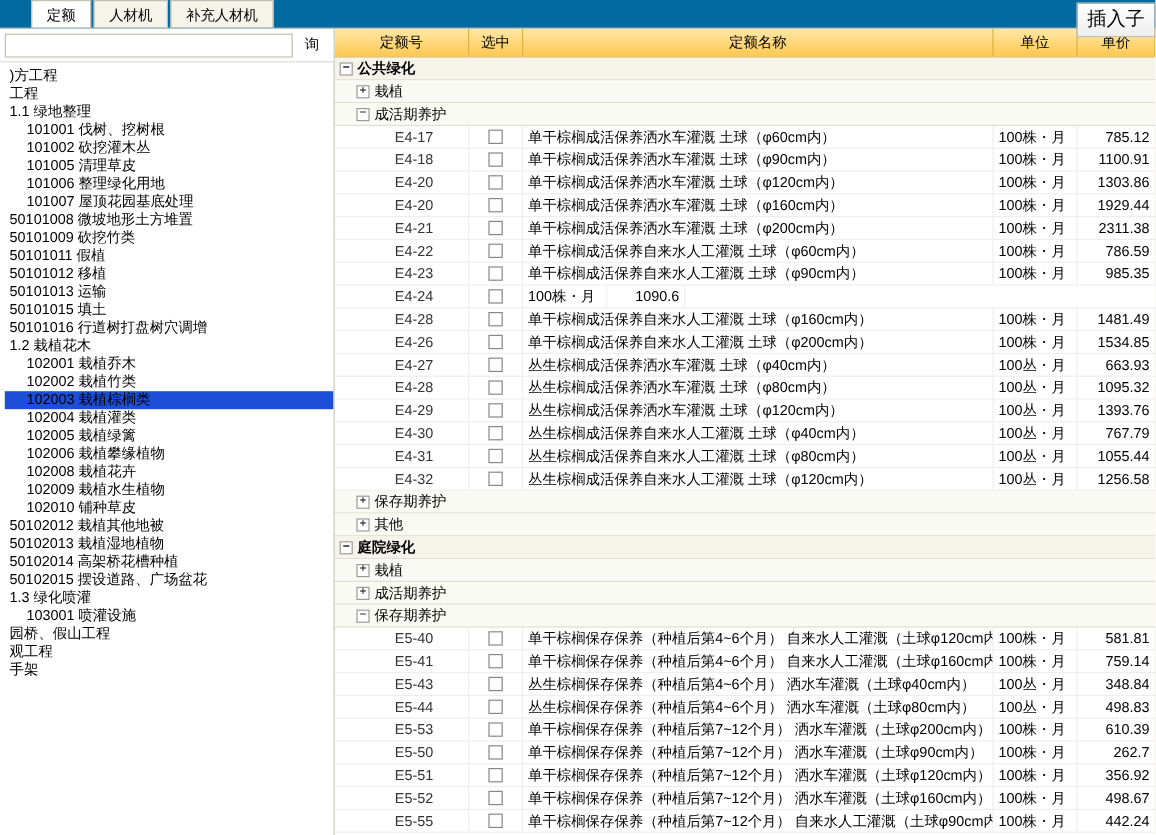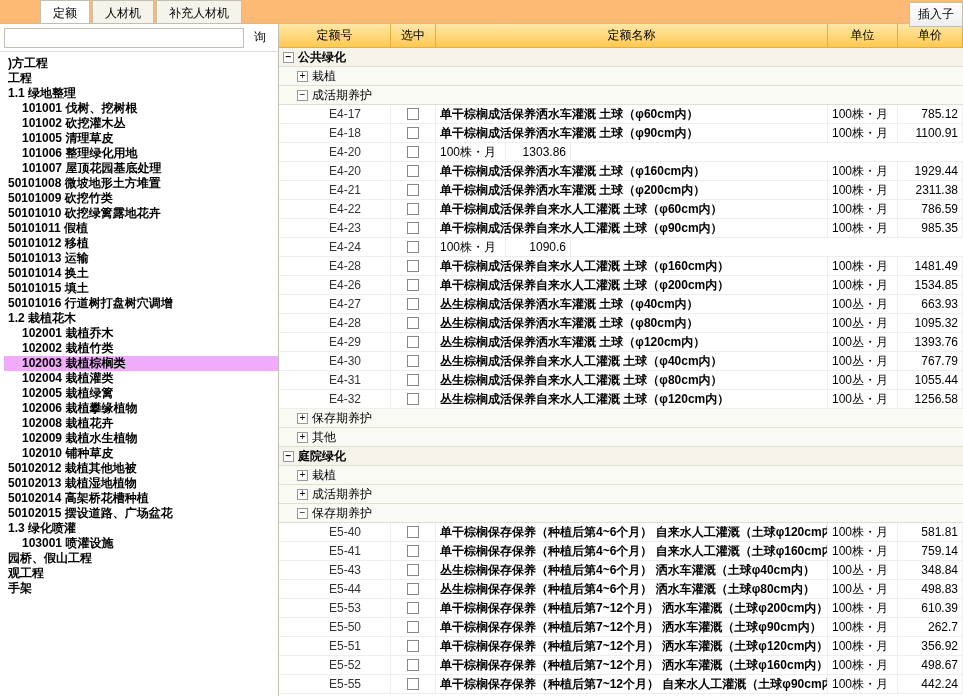"定额" .top-tabs { background: #fdba74 -> #0369a1; padding-left: 40px -> 26px }
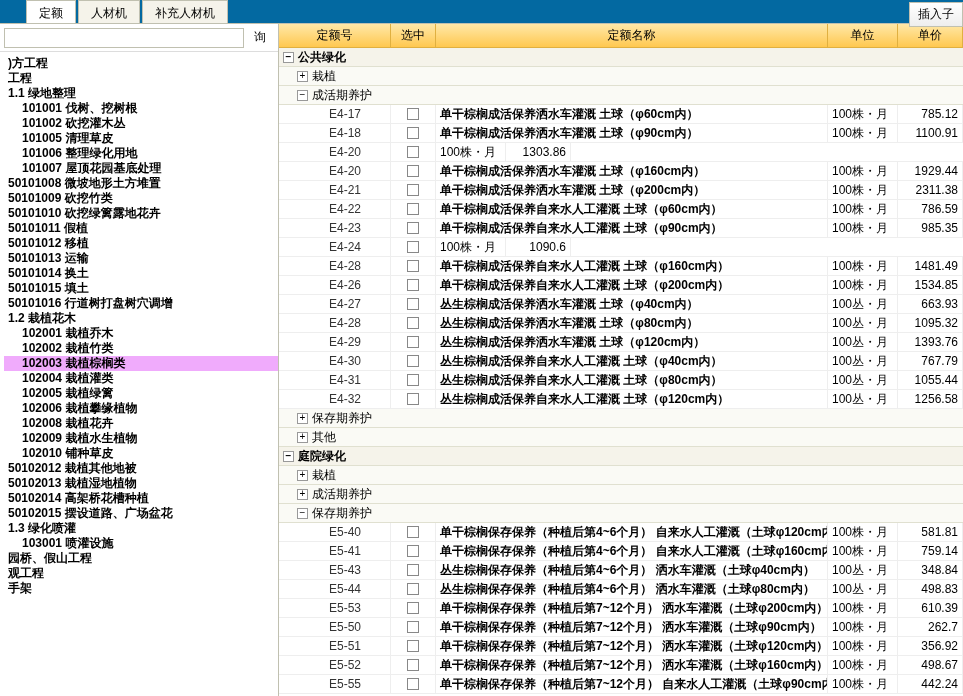"插入子" .insert-btn { font-size: 12px -> 16px }
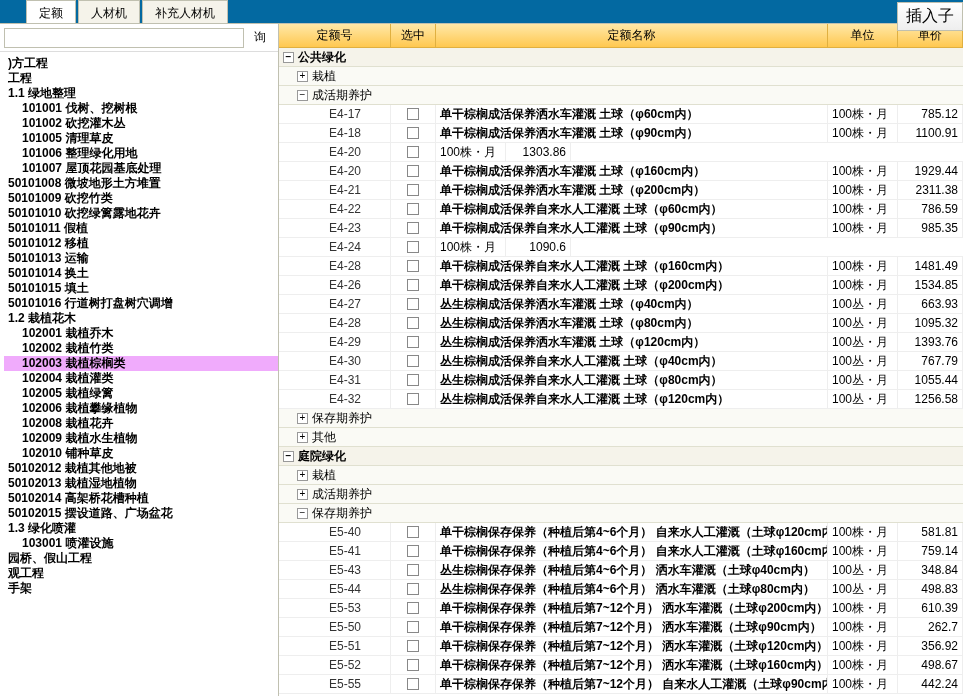")方工程" .tree { font-weight: bold -> none }
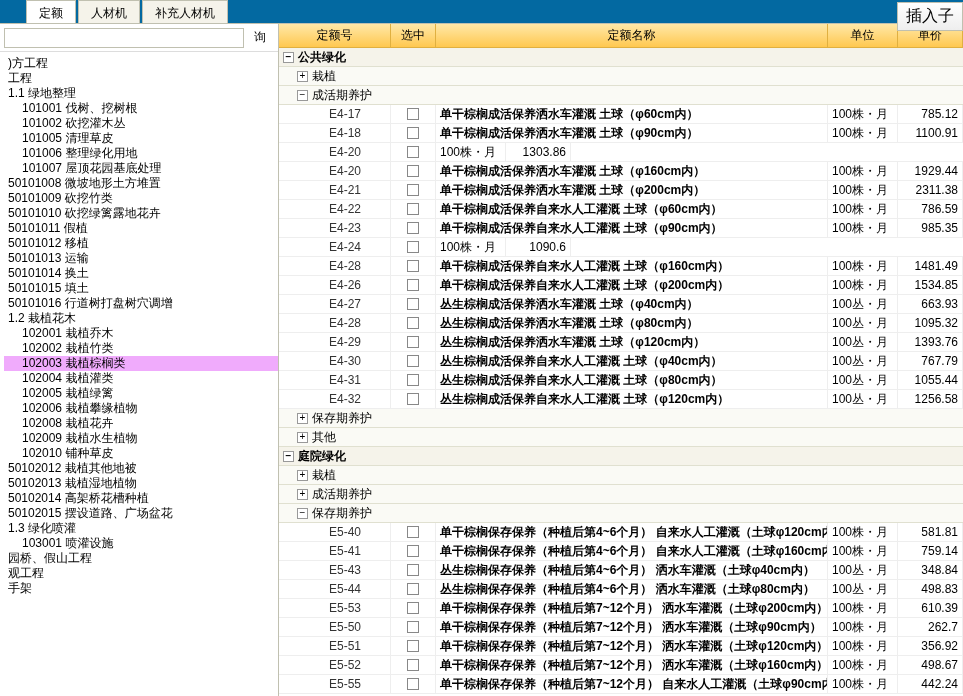"单干棕榈成活保养洒水车灌溉 土球（φ60cm内）" .data-row .c.name { font-weight: bold -> none }
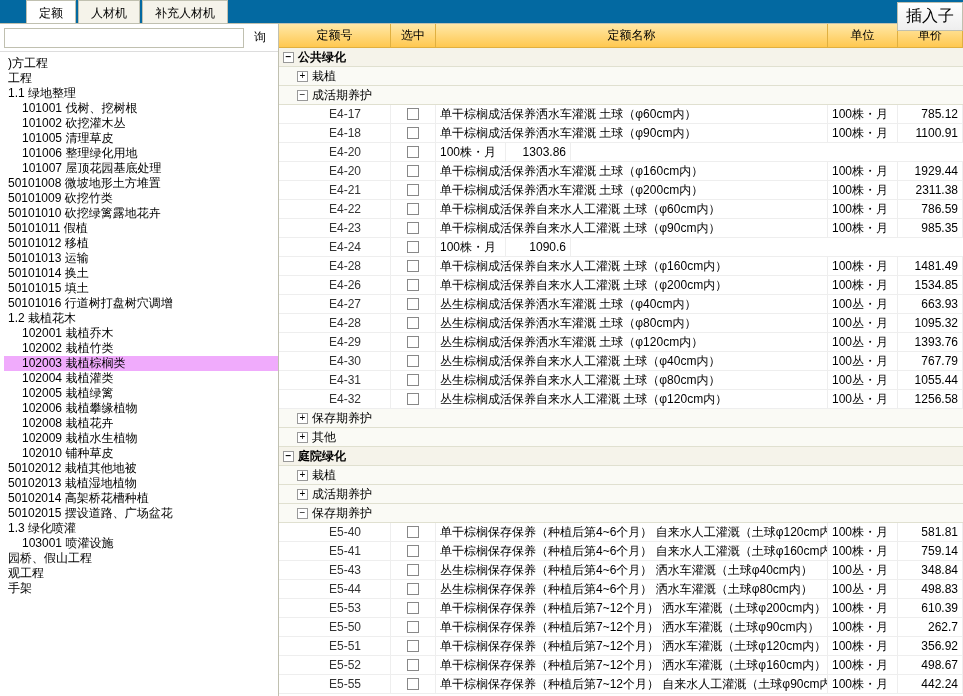"单干棕榈成活保养洒水车灌溉 土球（φ120cm内）" div.c { html: none -> <div>单干棕榈成活保养洒水车灌溉 土球（φ120cm内）</div> }
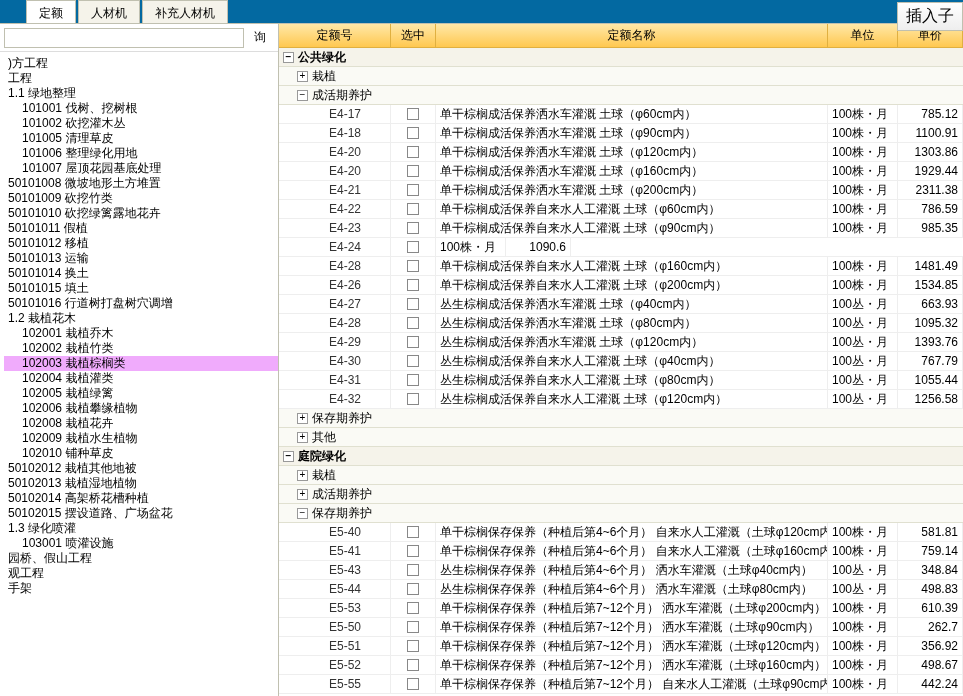"50101010 砍挖绿篱露地花卉" div.tree-item { html: <div>50101010 砍挖绿篱露地花卉</div> -> none }
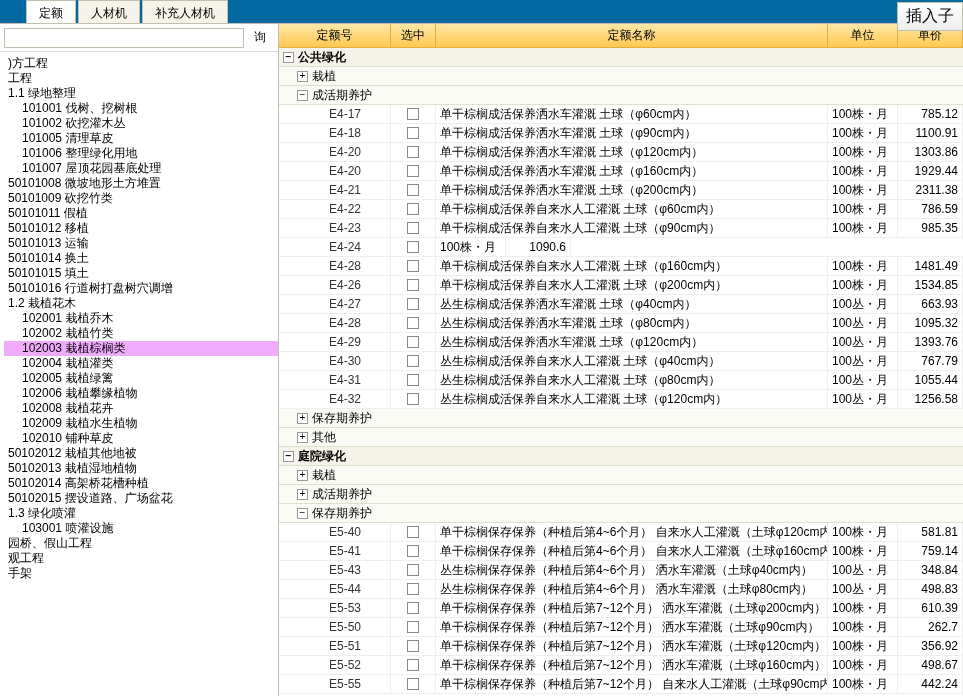"50101014 换土" div.tree-item { html: <div>50101014 换土</div> -> none }
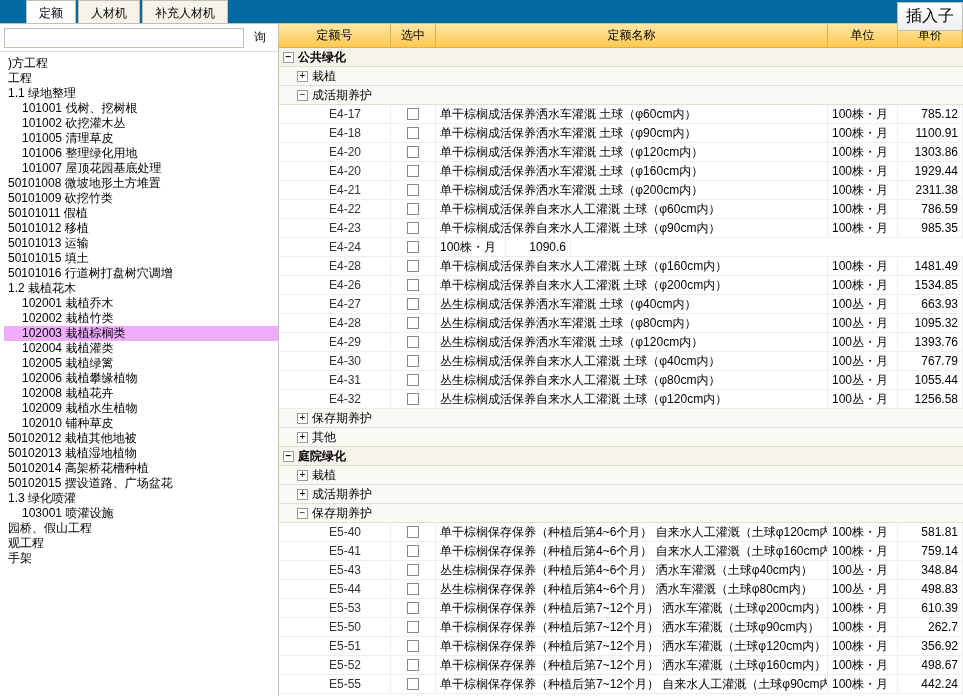"102003 栽植棕榈类" .tree-item.selected { background: #f0abfc -> #1d4ed8 }
